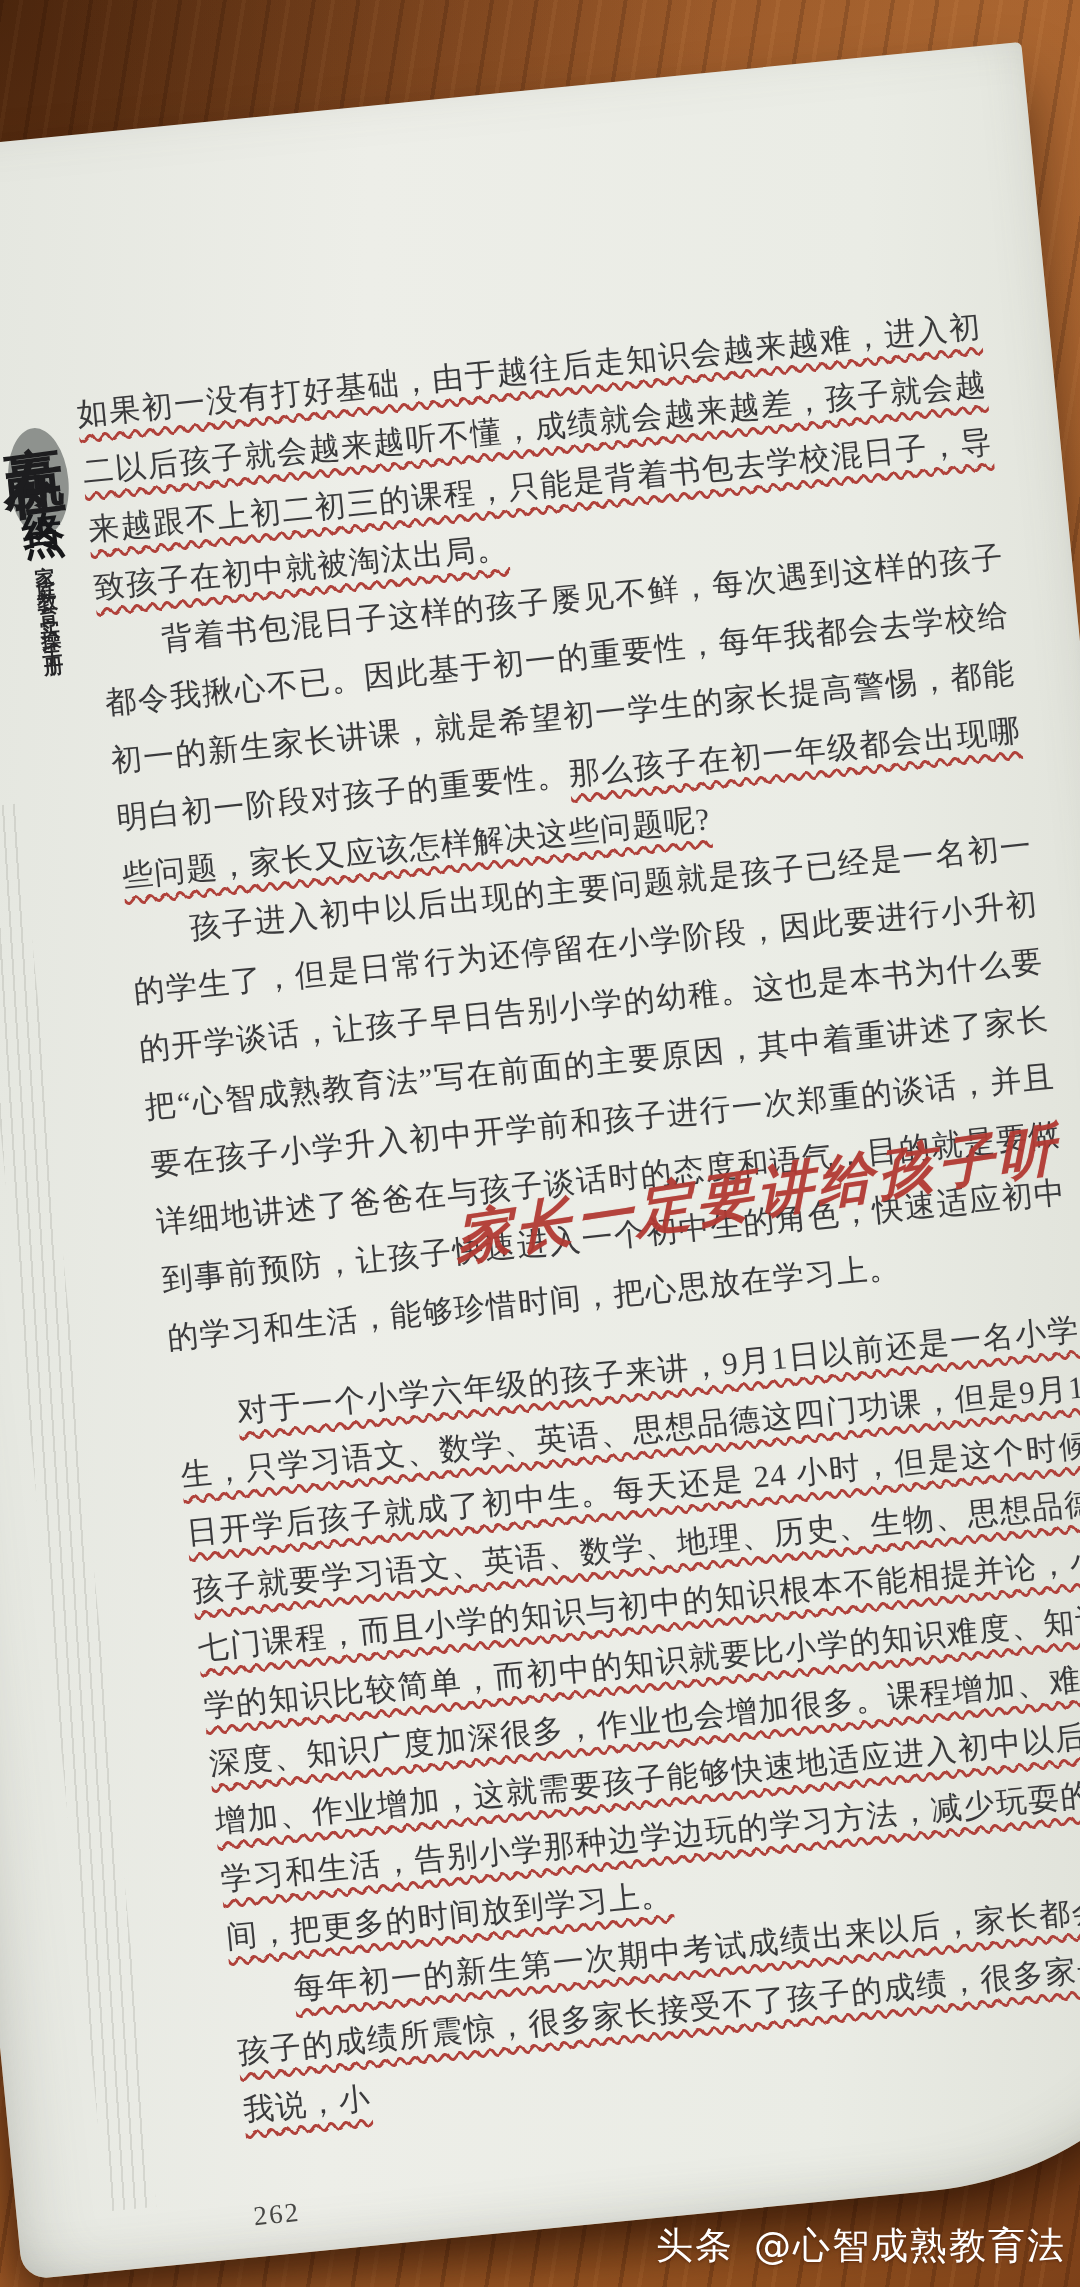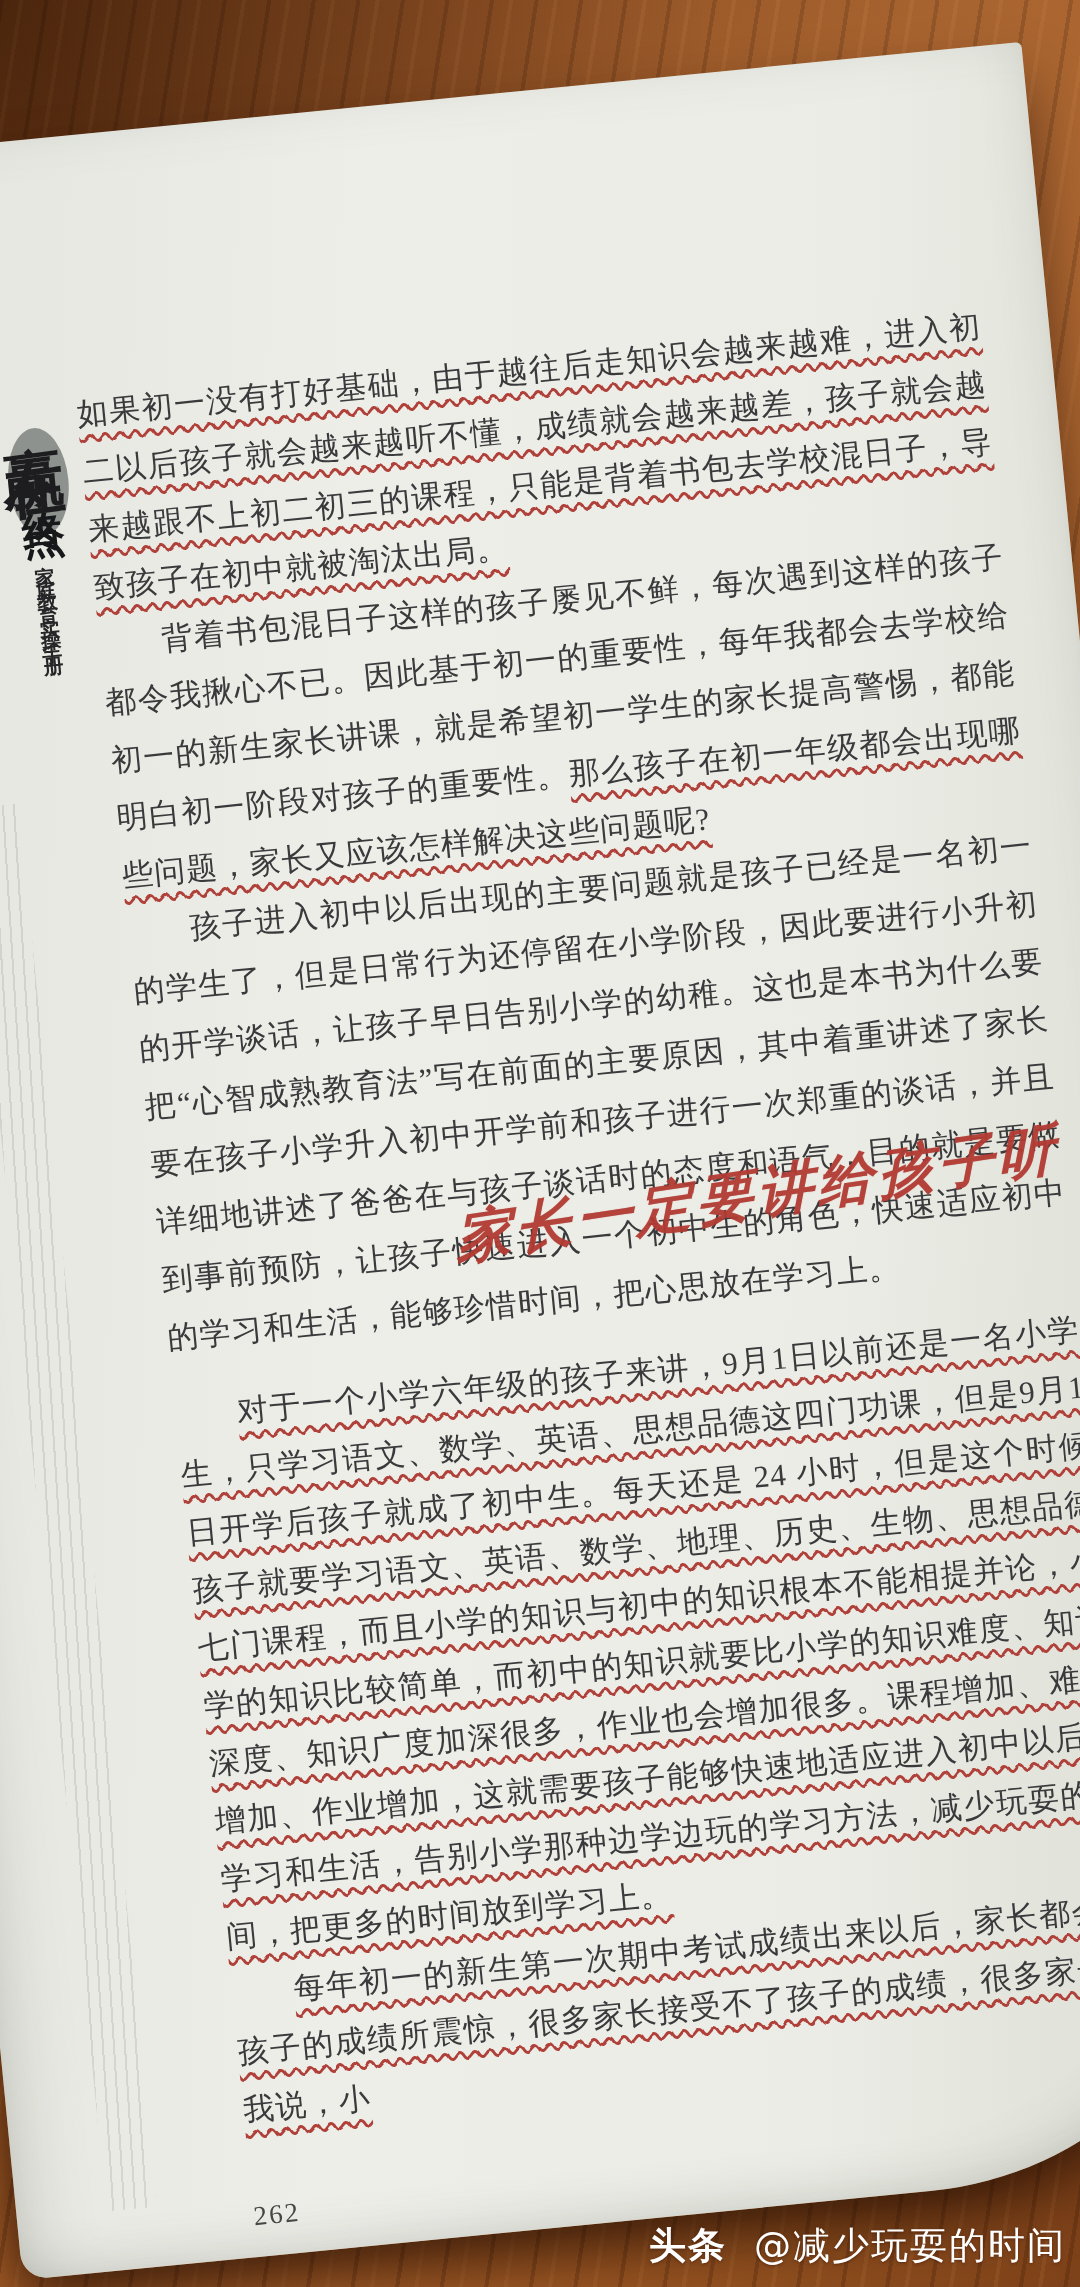"头条" .wm-brand { font-weight: 700 -> 400; margin-right: 27px -> 20px }
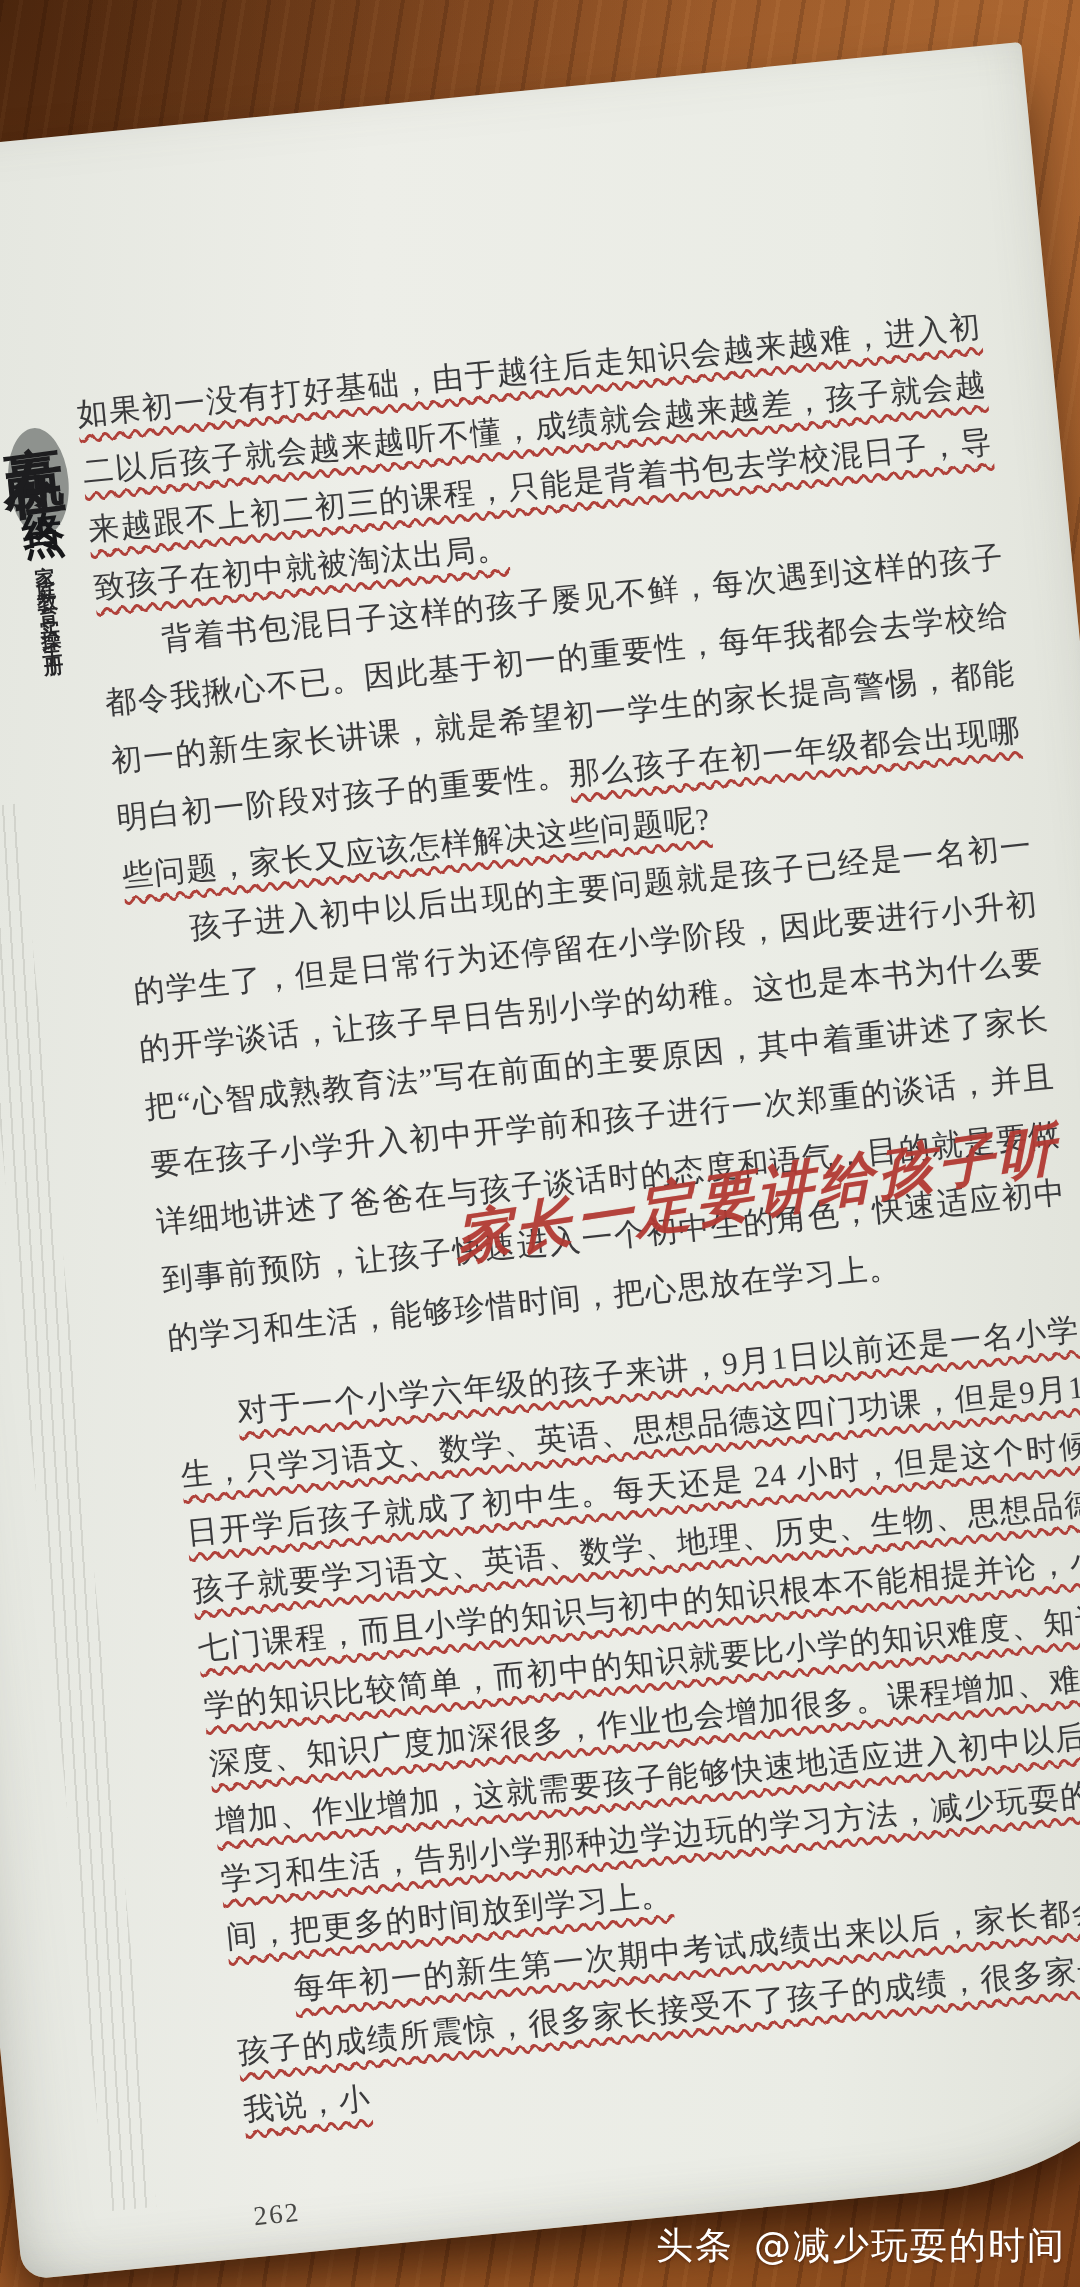"@减少玩耍的时间" span { text: @减少玩耍的时间 -> @心智成熟教育法 }
